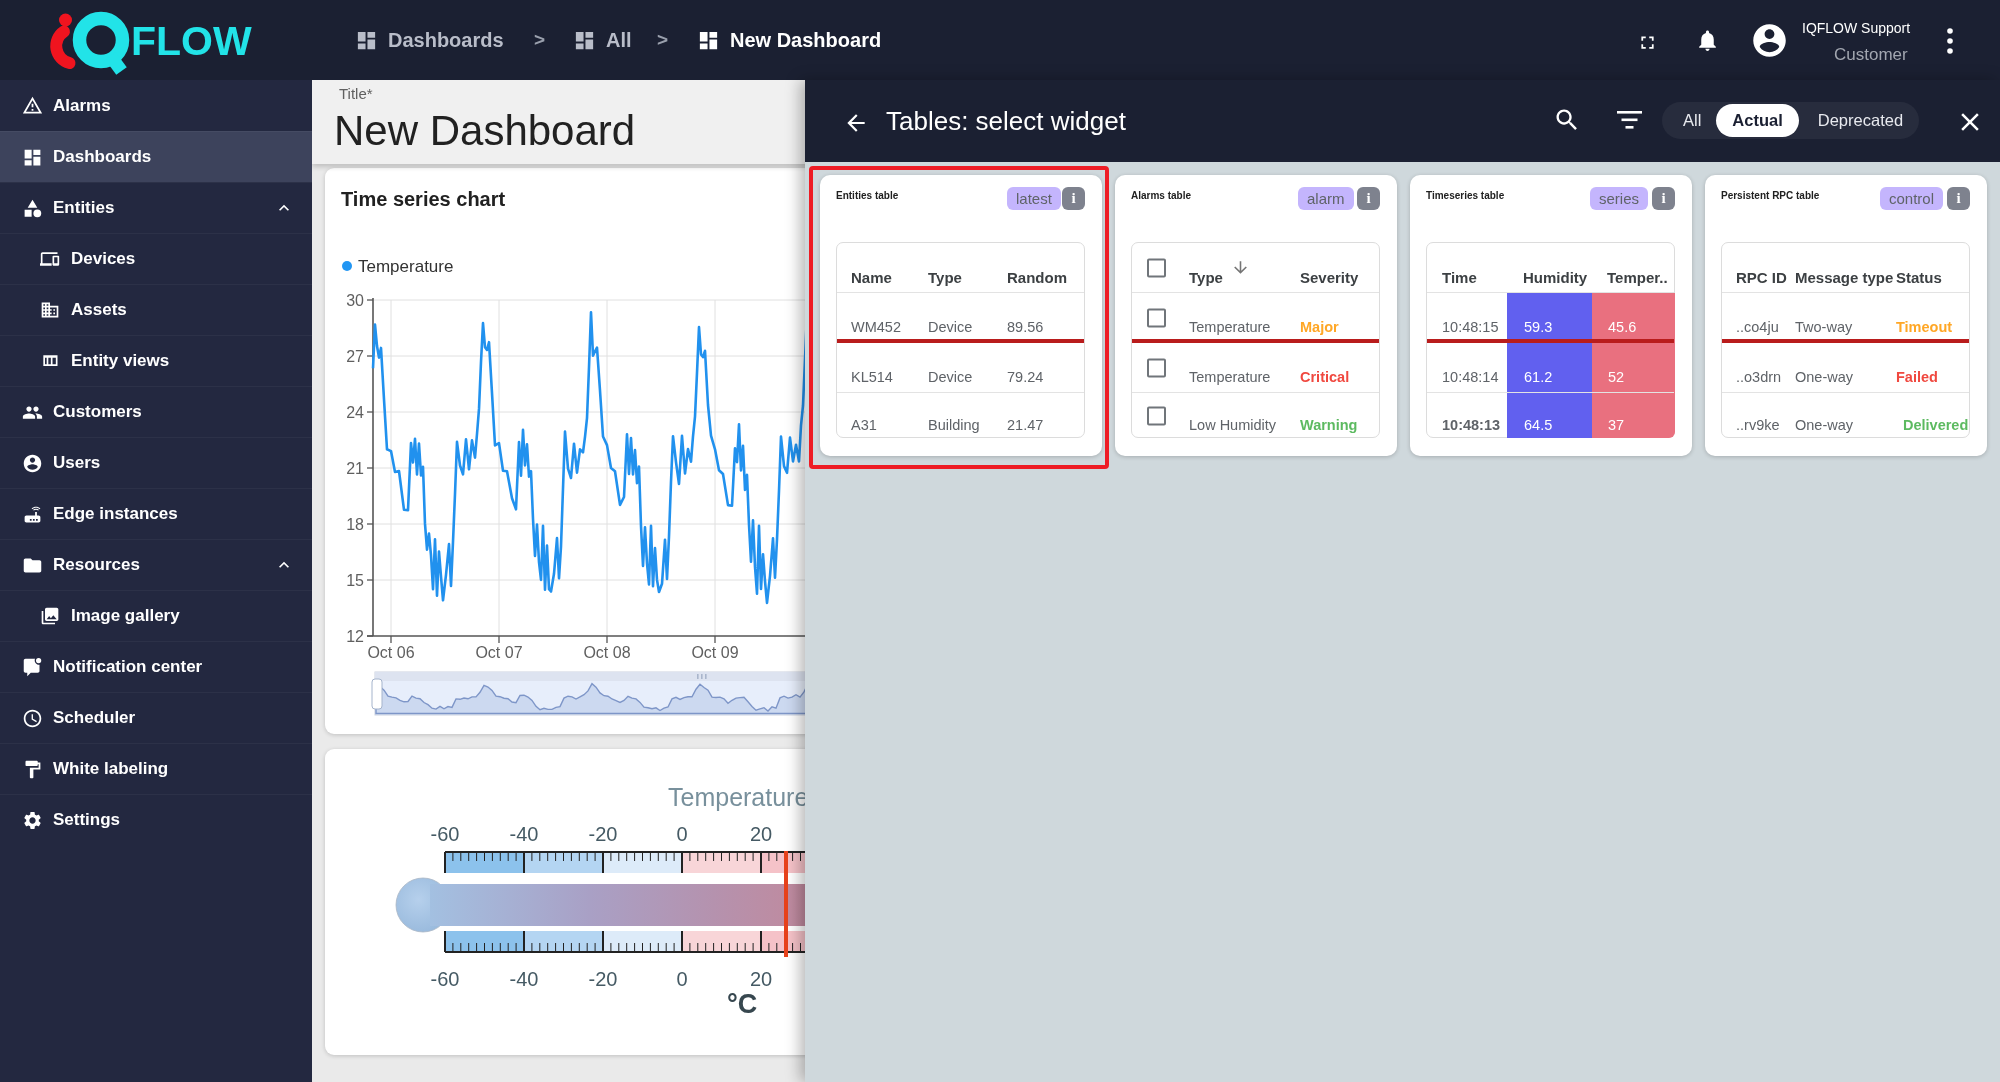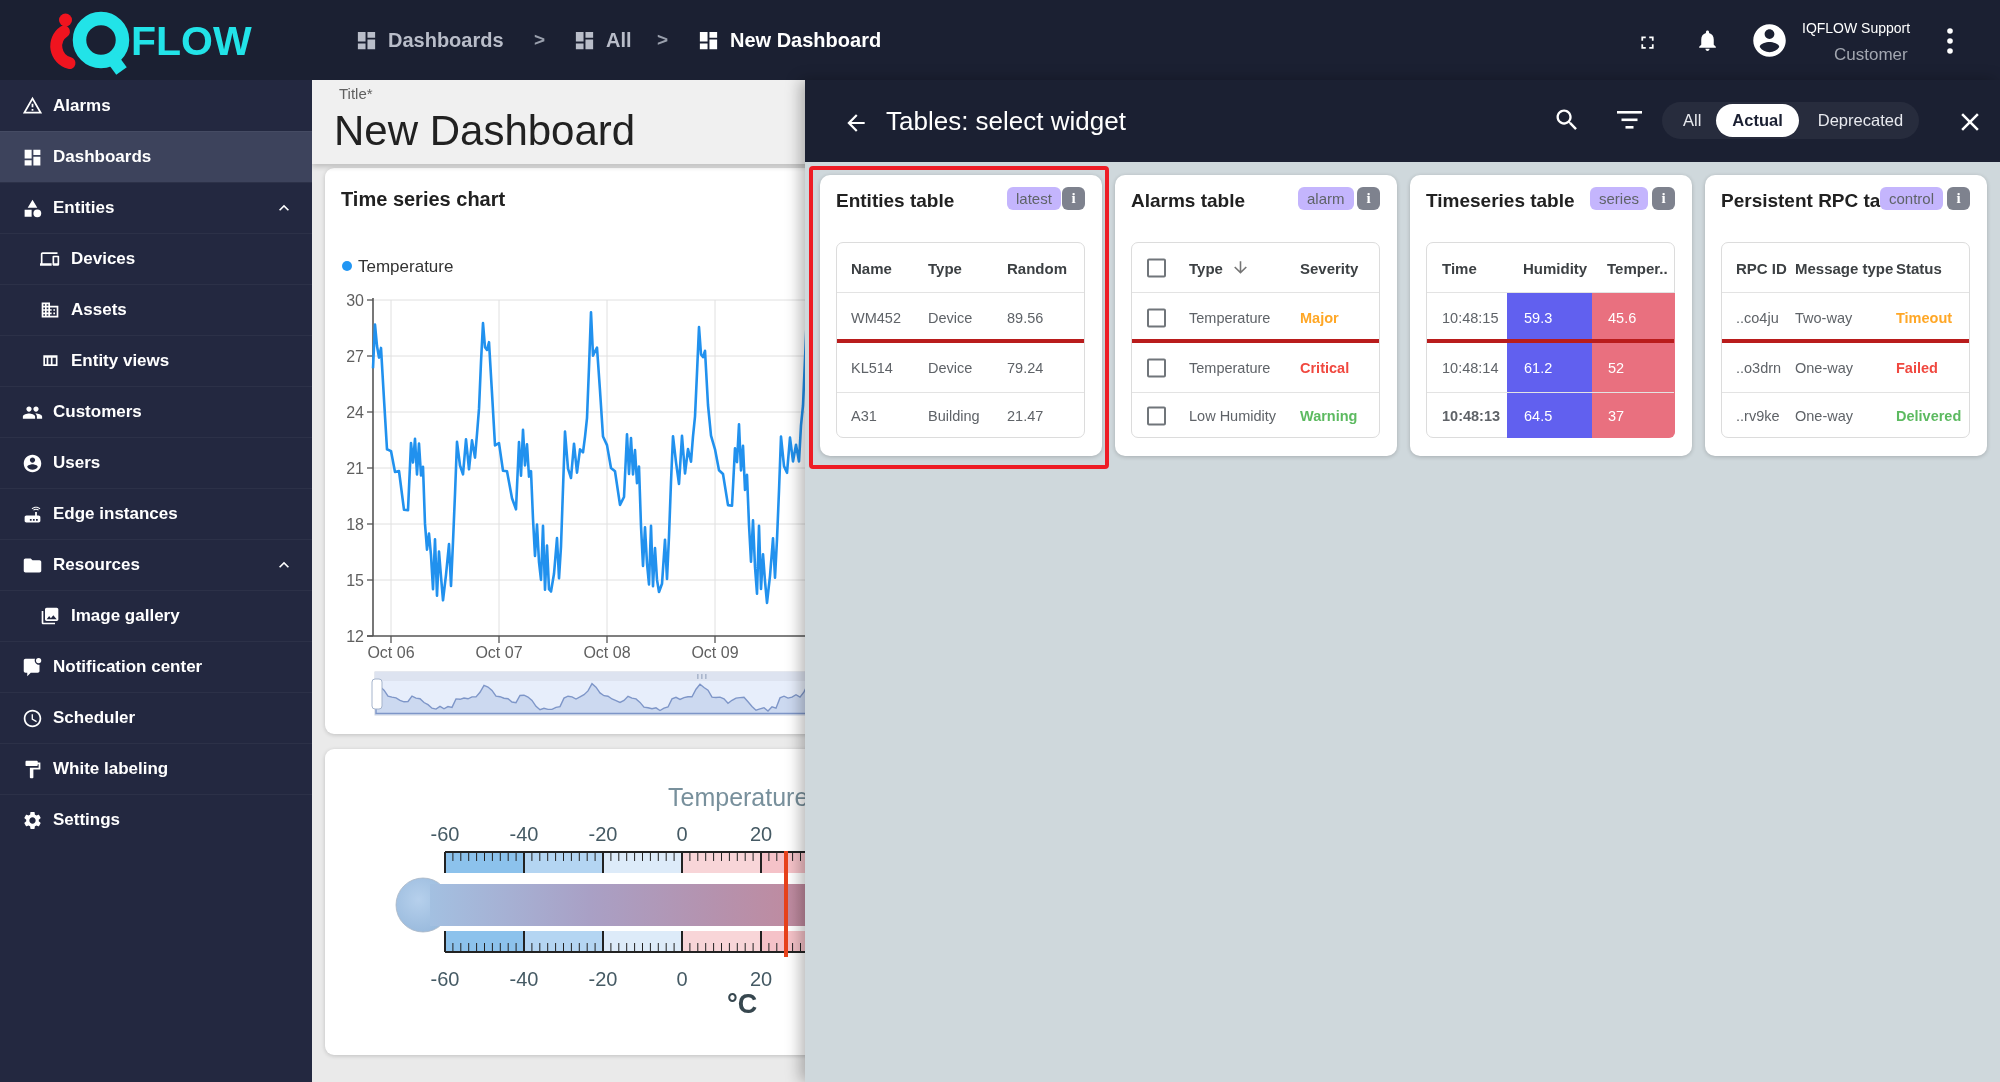"Entities table" .wct { font-size: 19px -> 10px }
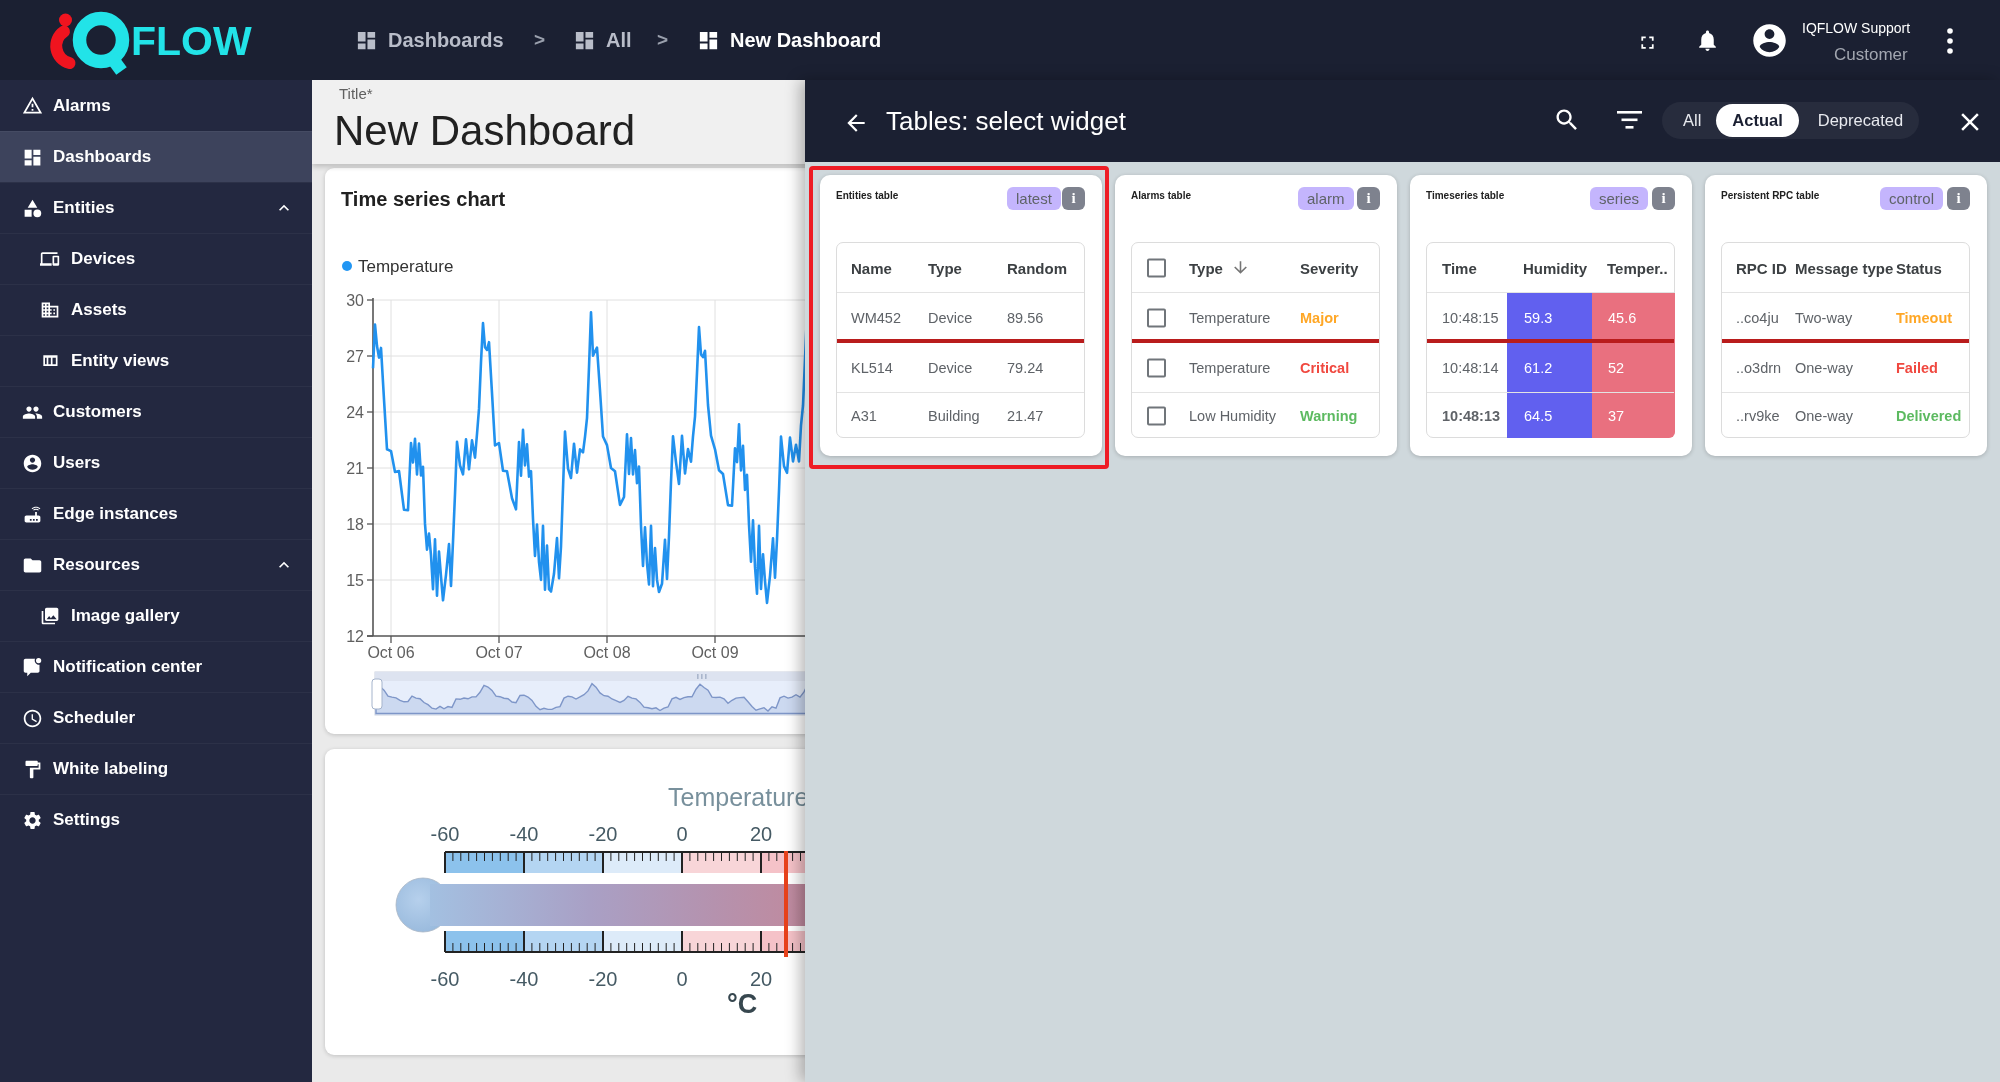"Name" .cell { margin-top: none -> 9px }
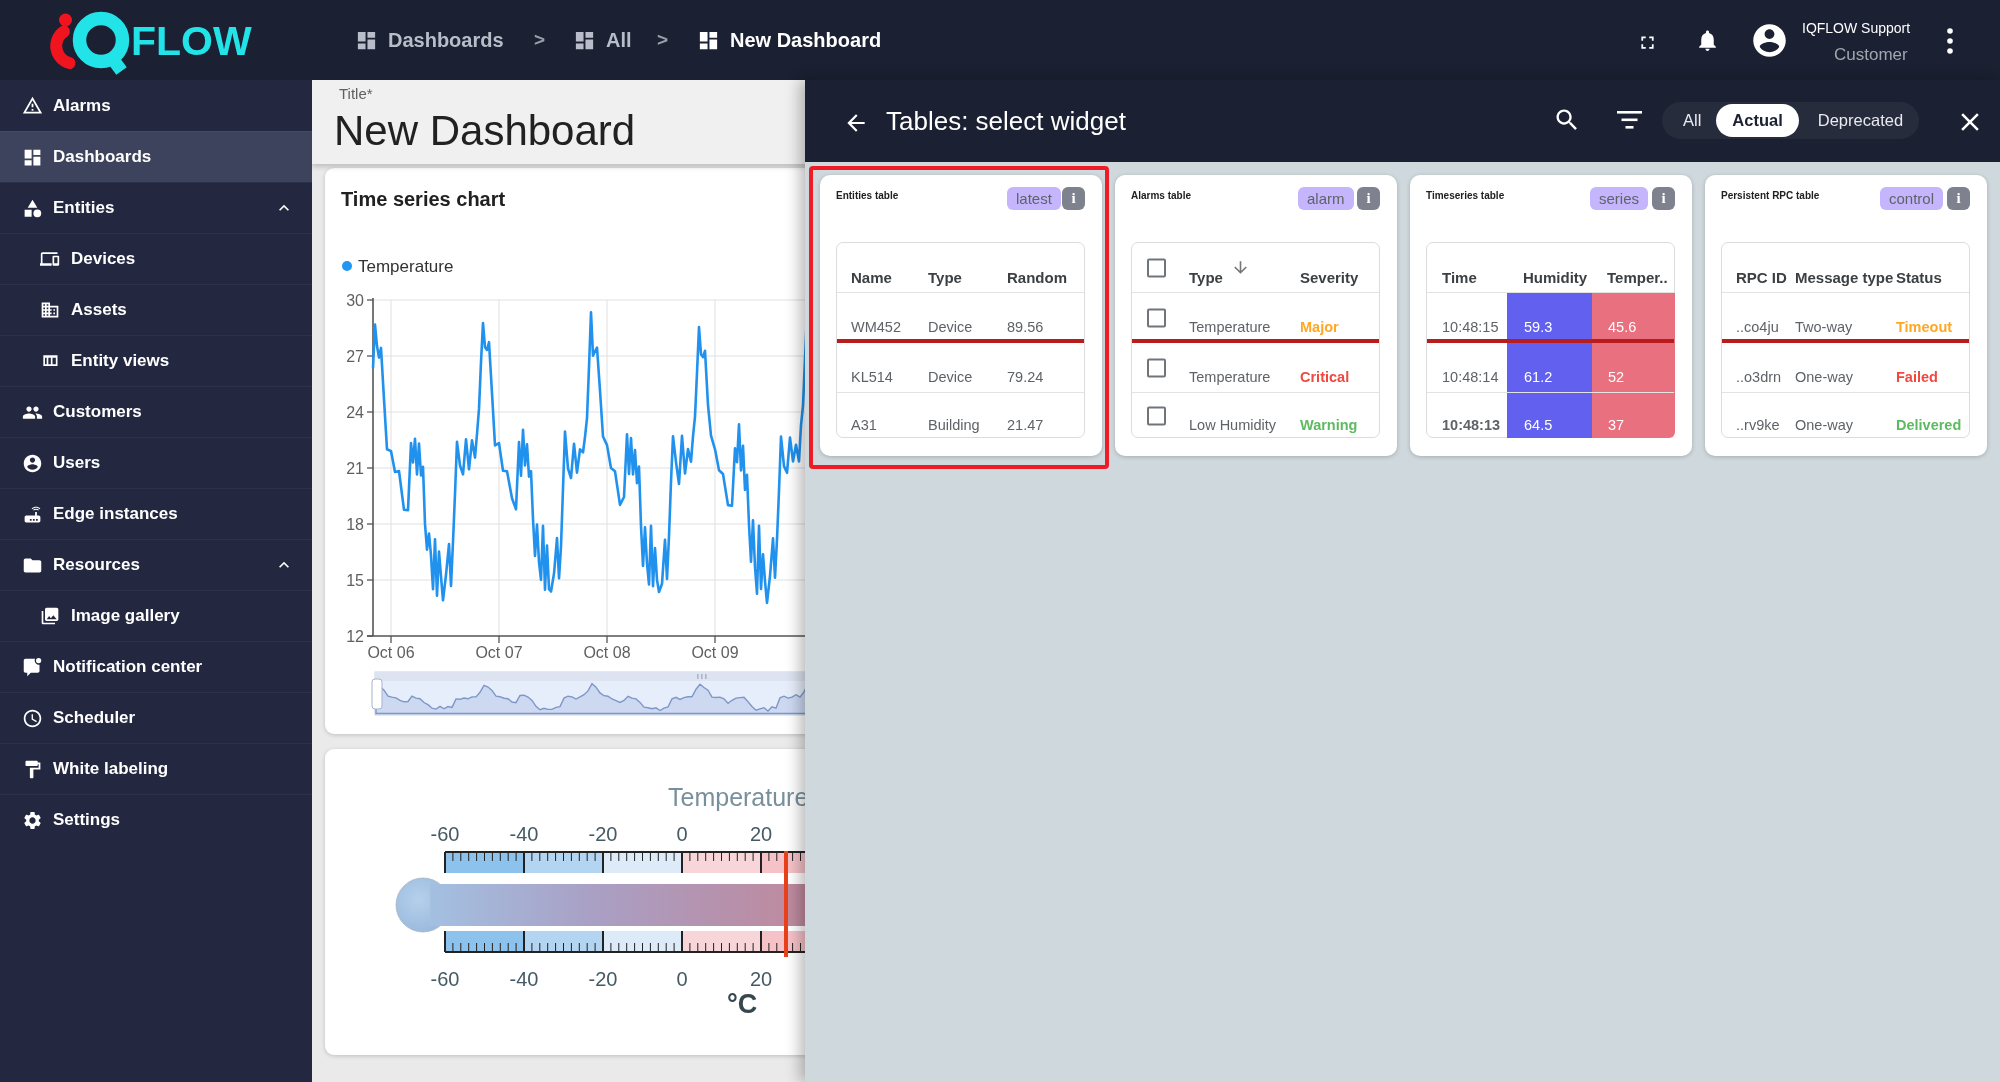"Delivered" span.cell { left: 174px -> 181px }
